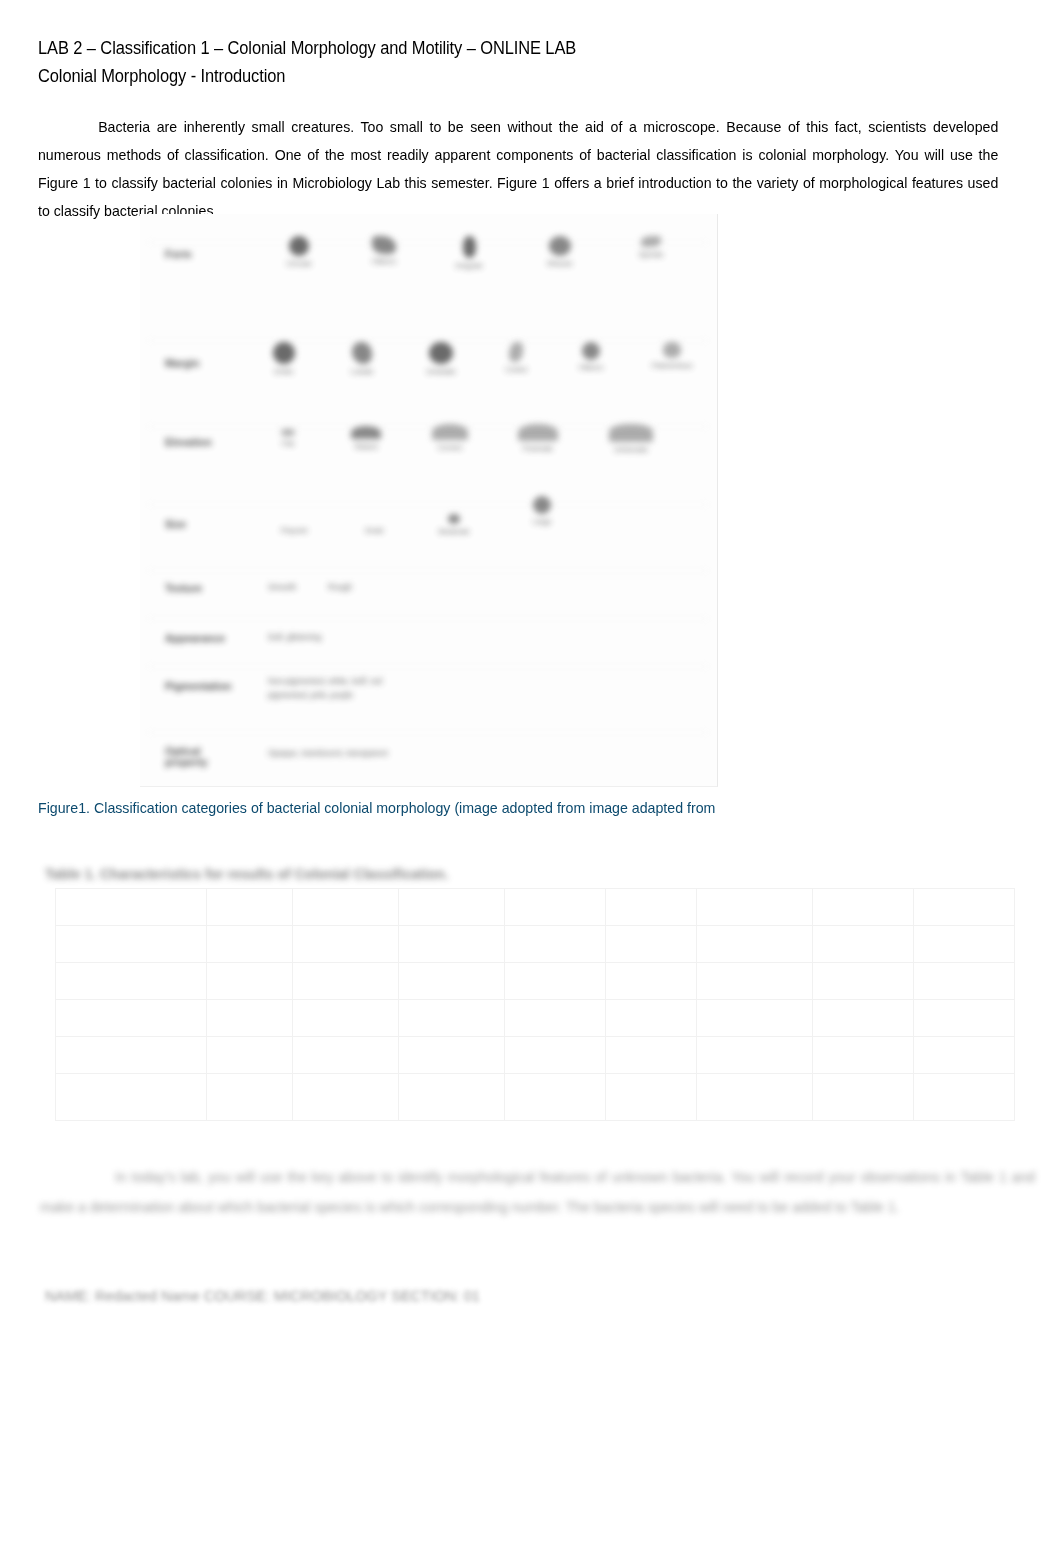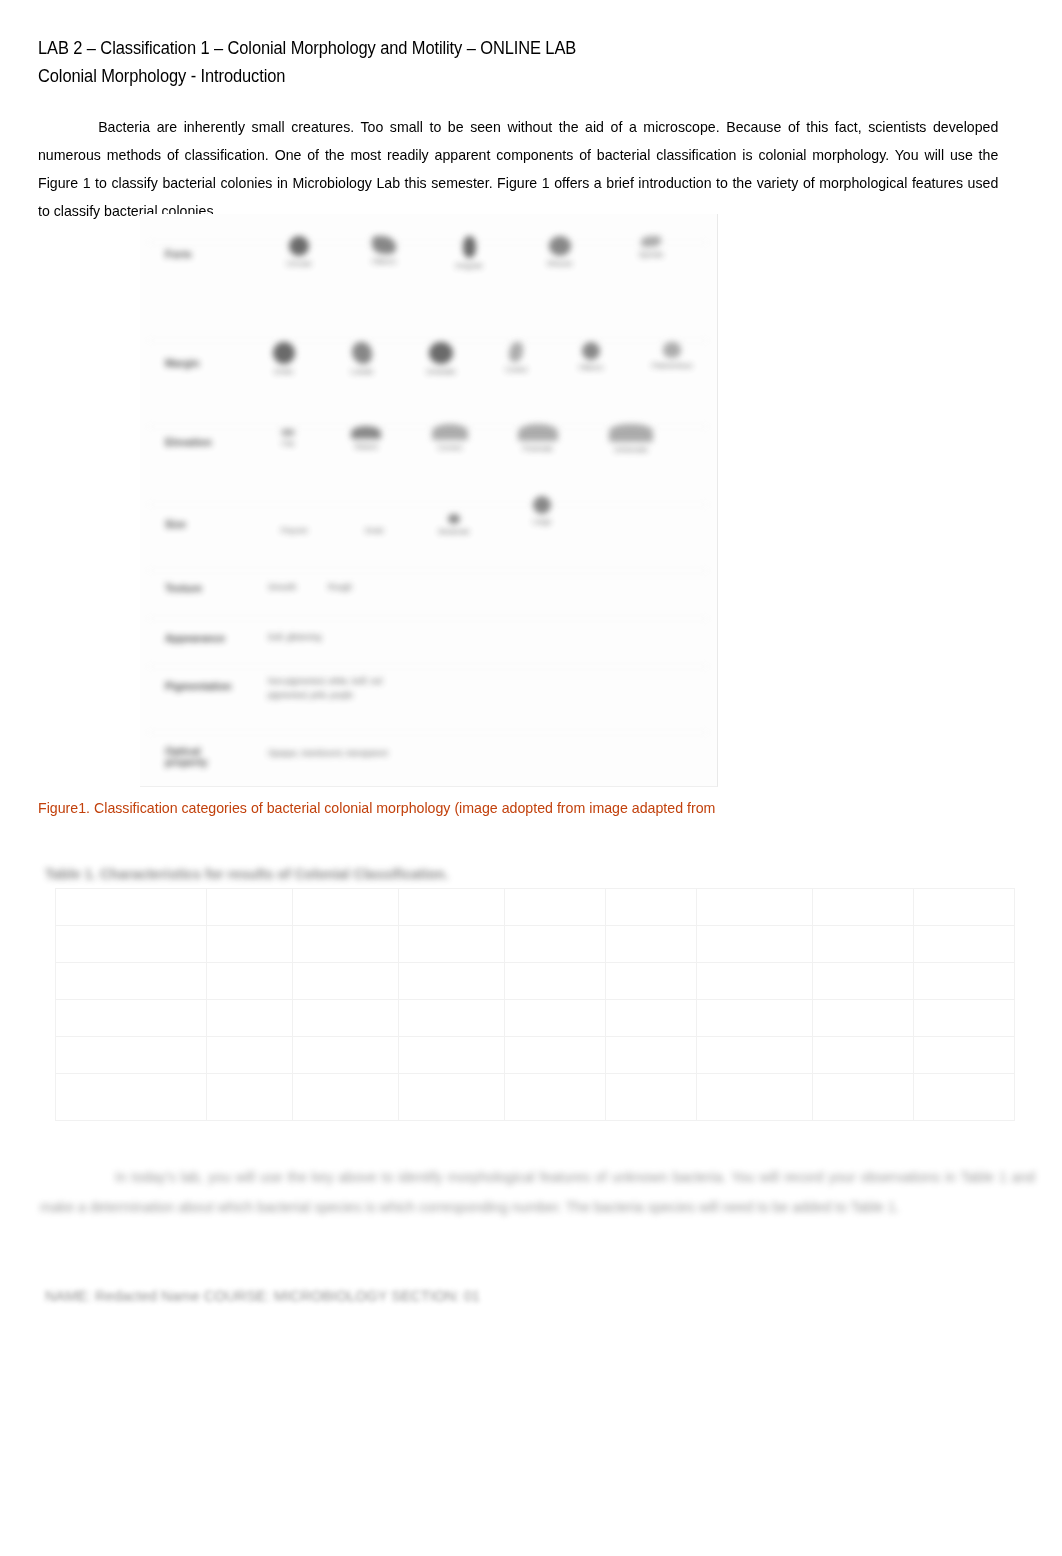"Figure1. Classification categories of" .fig-caption { color: #c2410c -> #0c4a6e }
